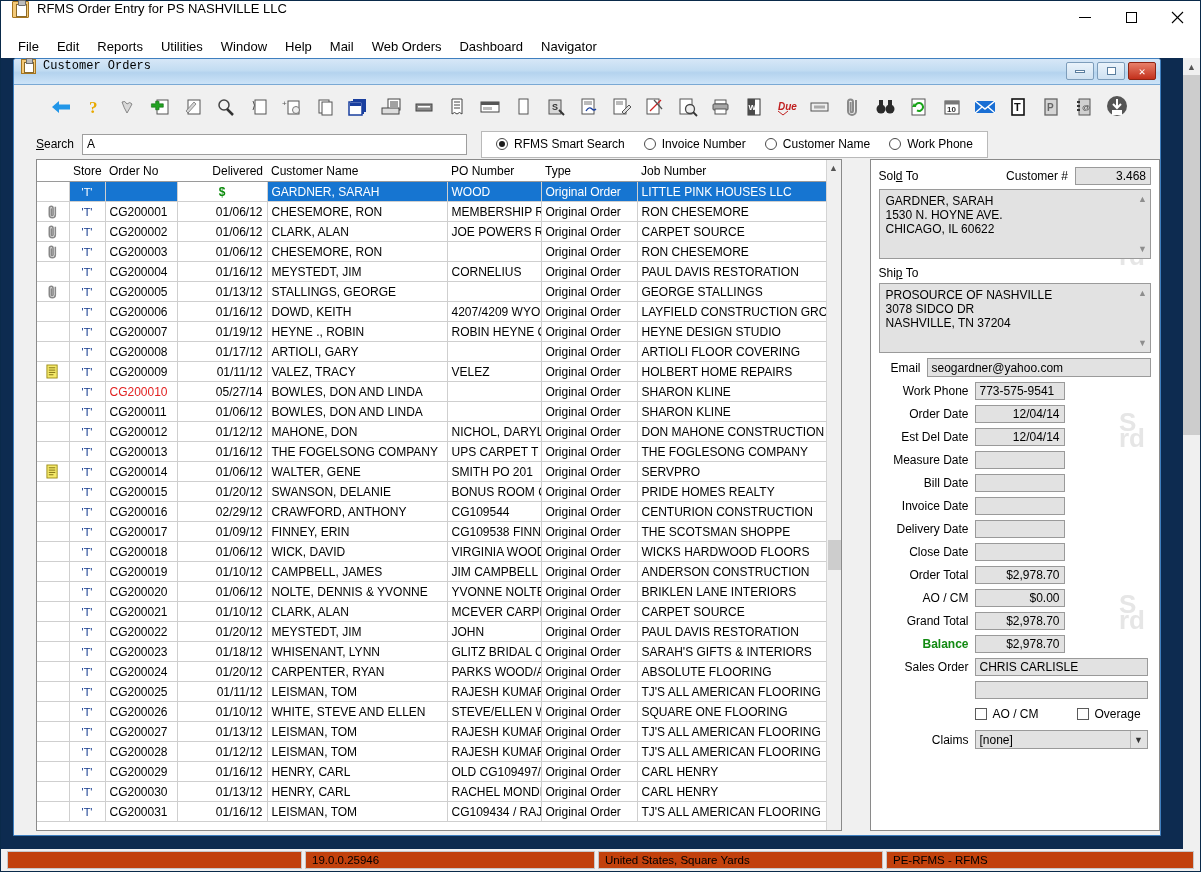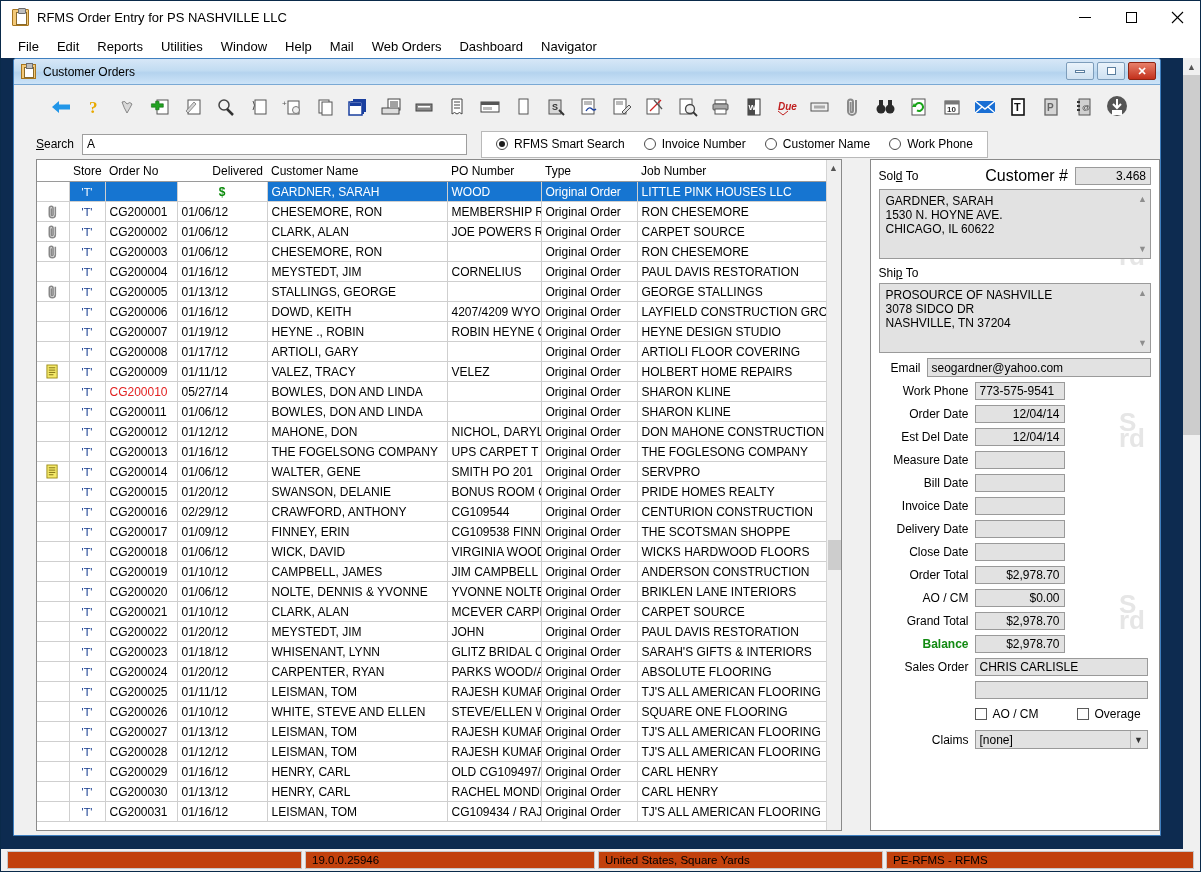"RFMS Order Entry for PS" .titlebar { align-items: center -> flex-start }
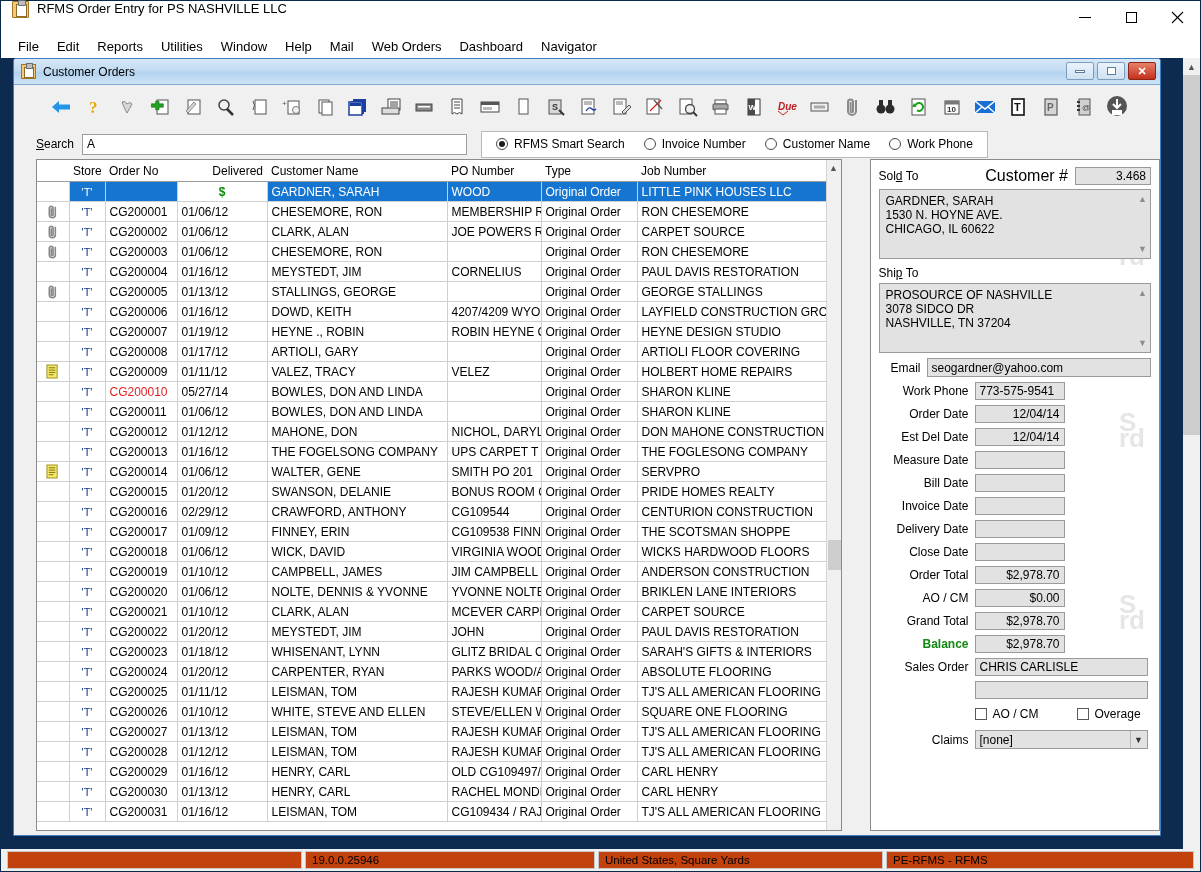"Customer Orders" .mdi-title { align-items: center -> none; font-family: none -> Liberation Mono, monospace }
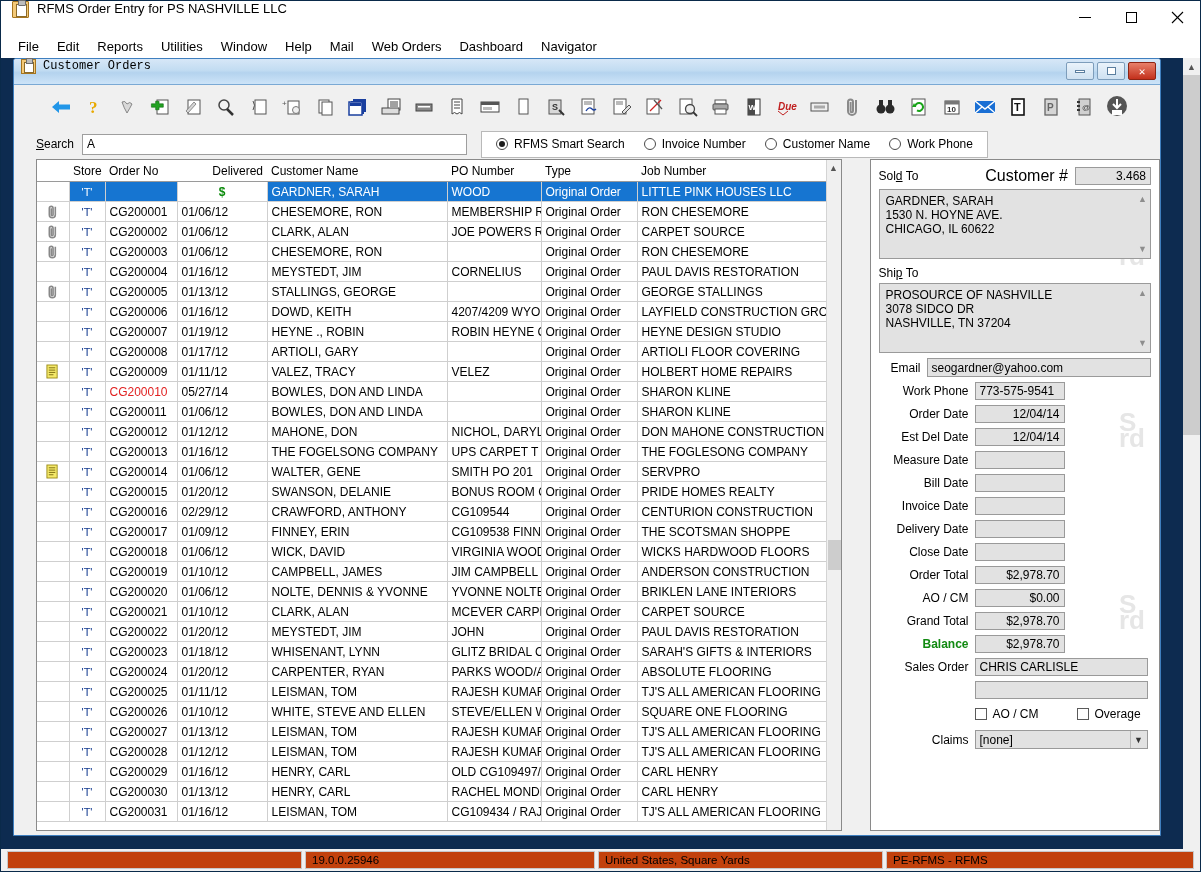"Customer #" .custnum-lbl { font-size: 16px -> 12px }
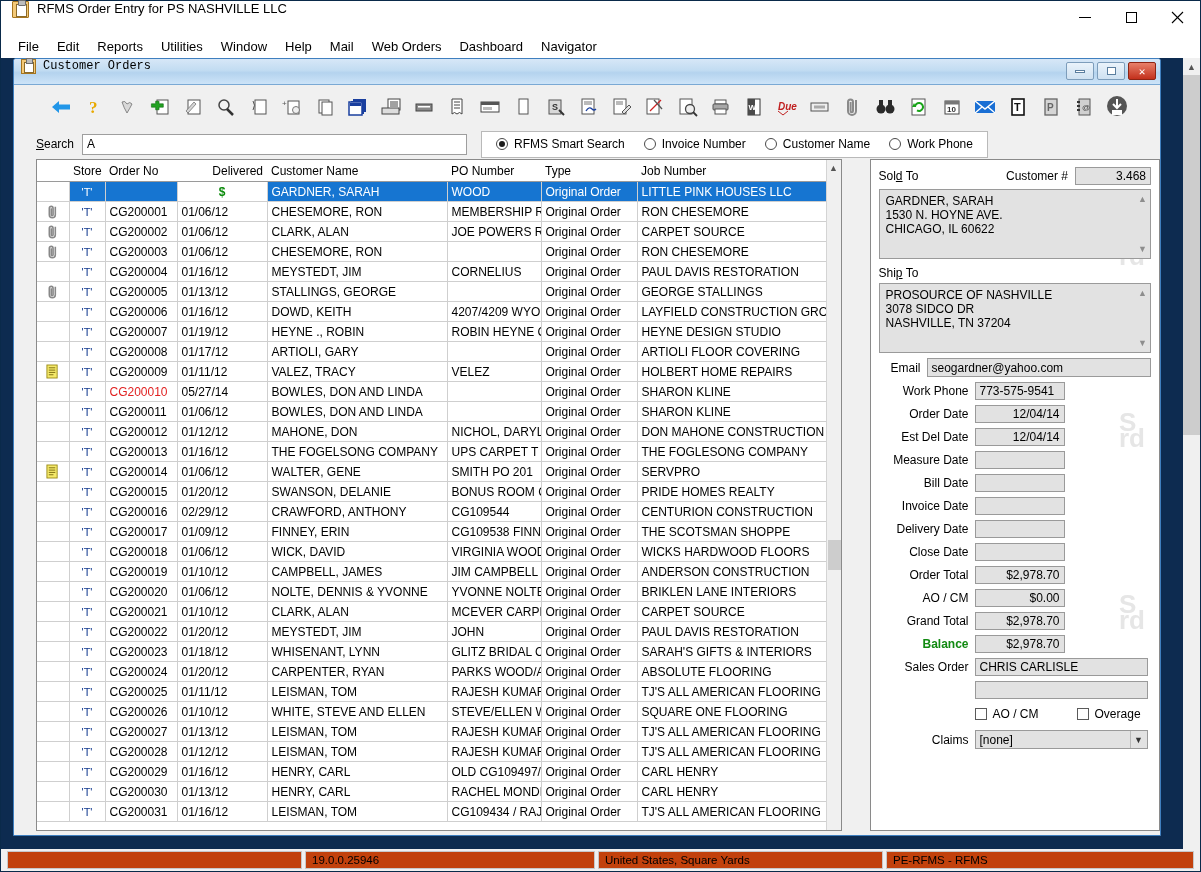"01/06/12" table.grid td.r { text-align: left -> right }
